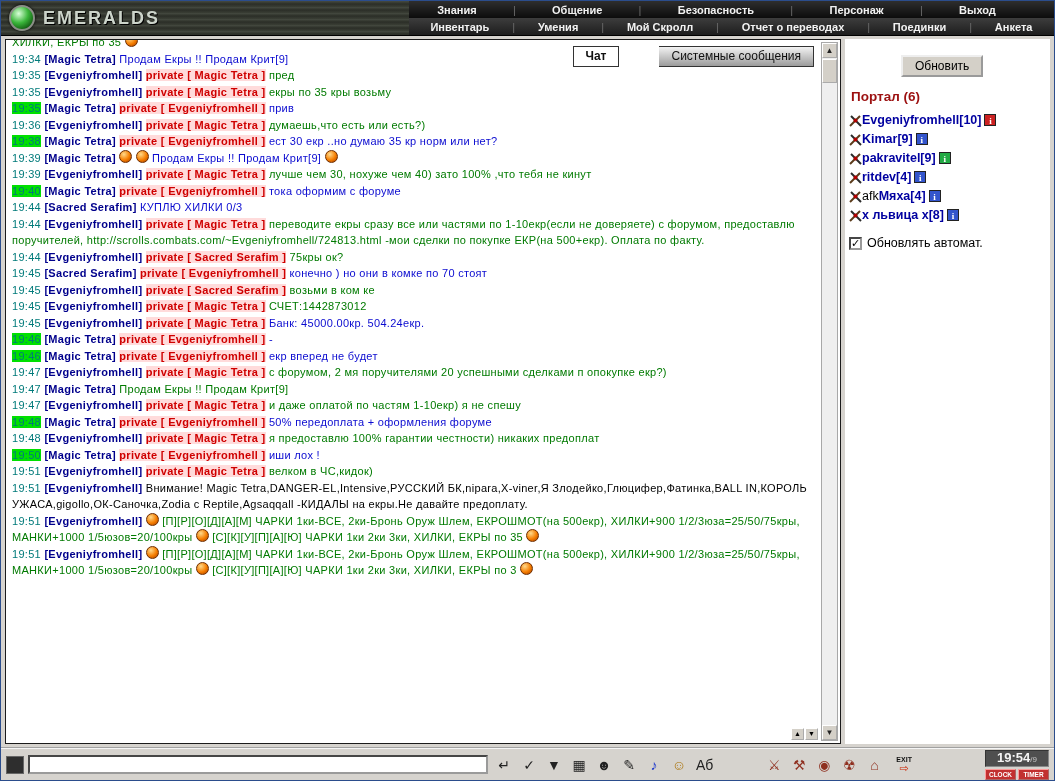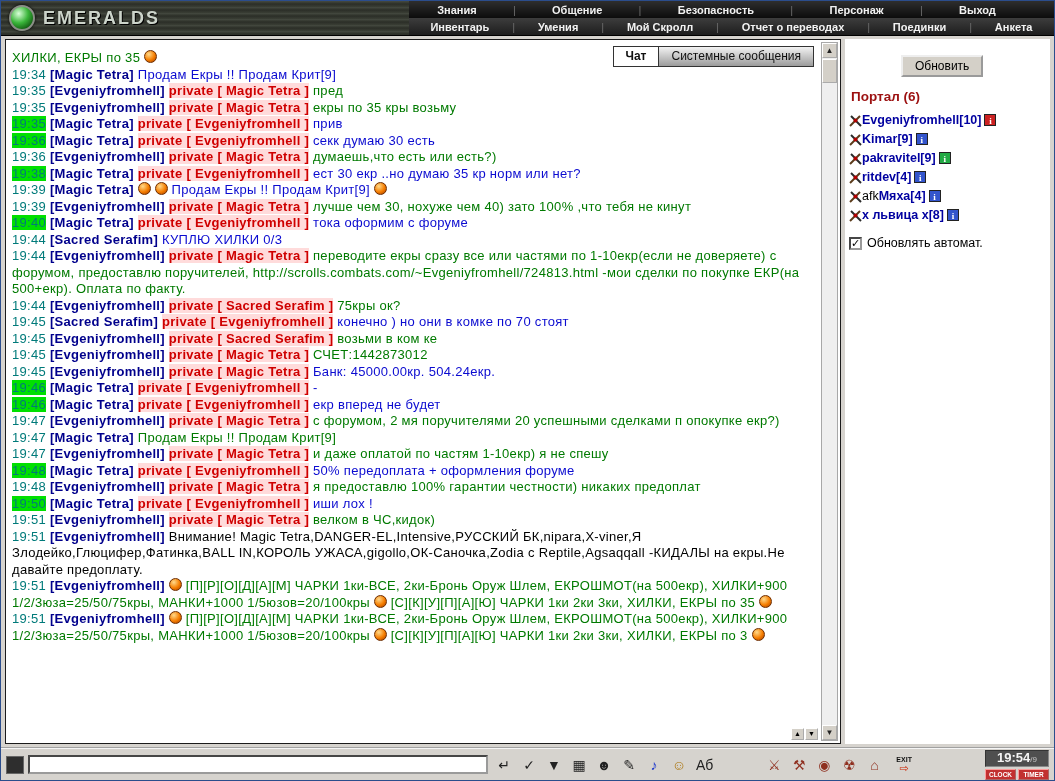"ХИЛКИ, ЕКРЫ по 35" .messages { font-size: 13px -> 11px; padding: 16px 4px 0 6px -> 0 4px 0 6px }
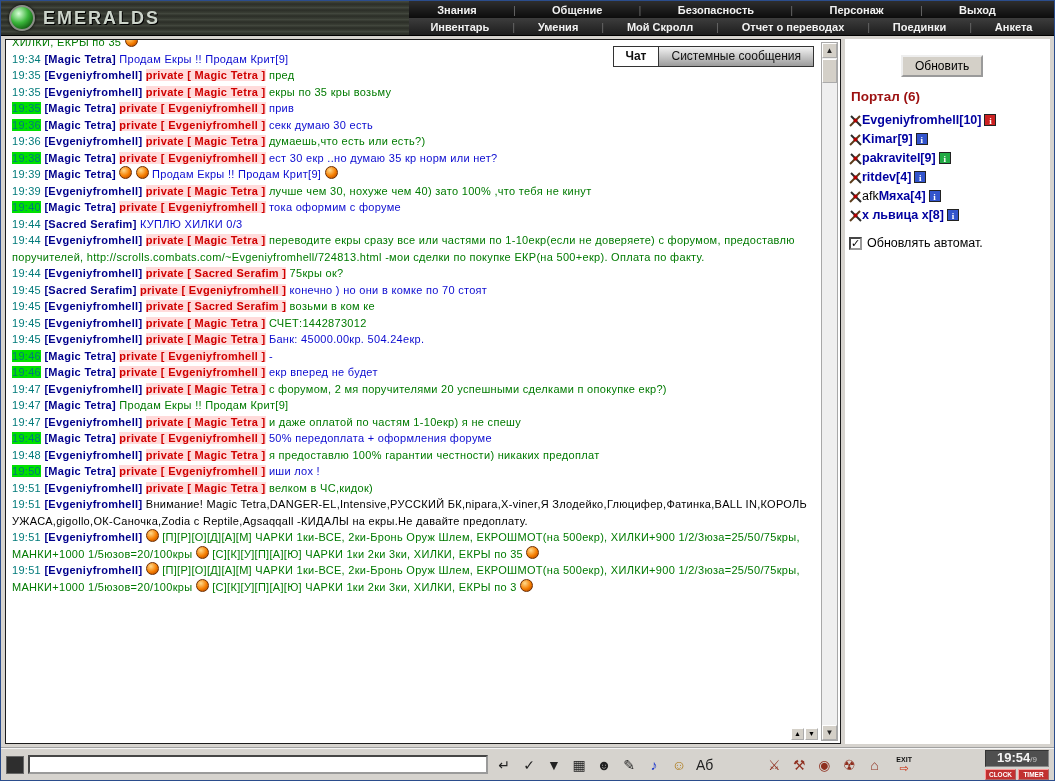"Чат" .tabs { gap: none -> 40px }
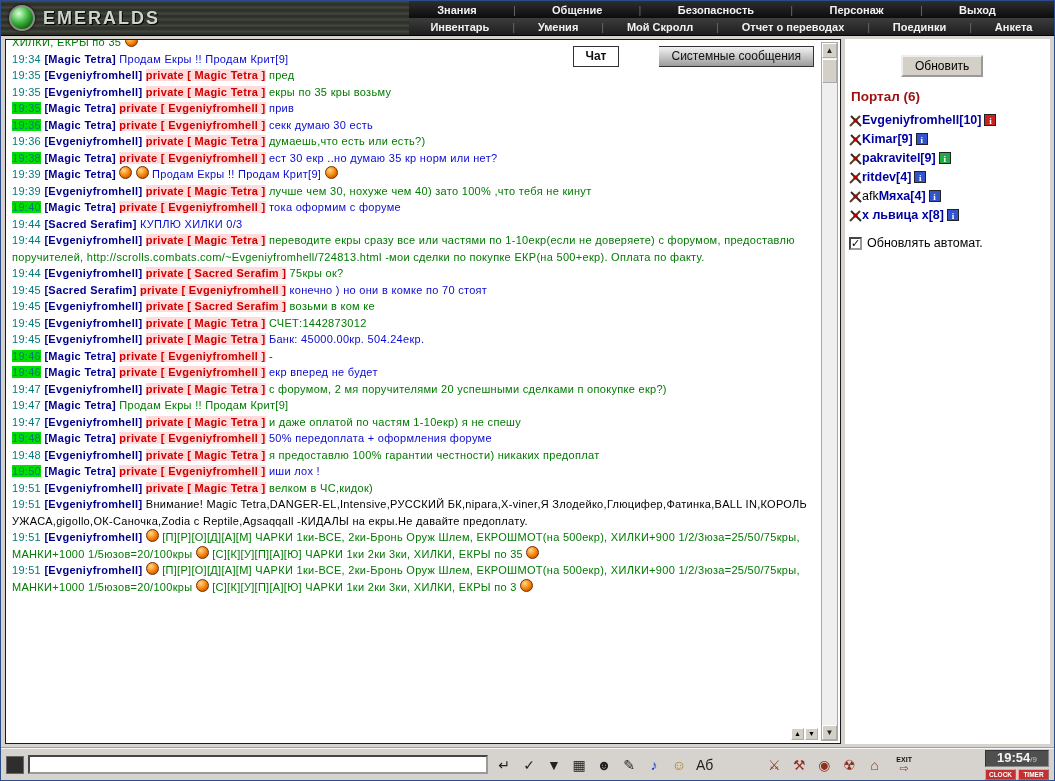"19:36 [Magic Tetra] private [" div.msg { html: <div><span>19:36</span> <span>[Magic Tetra]</span> <span>private [ Evgeniyfromhell ]</span> <span>секк думаю 30 есть</span> </div> -> none }
